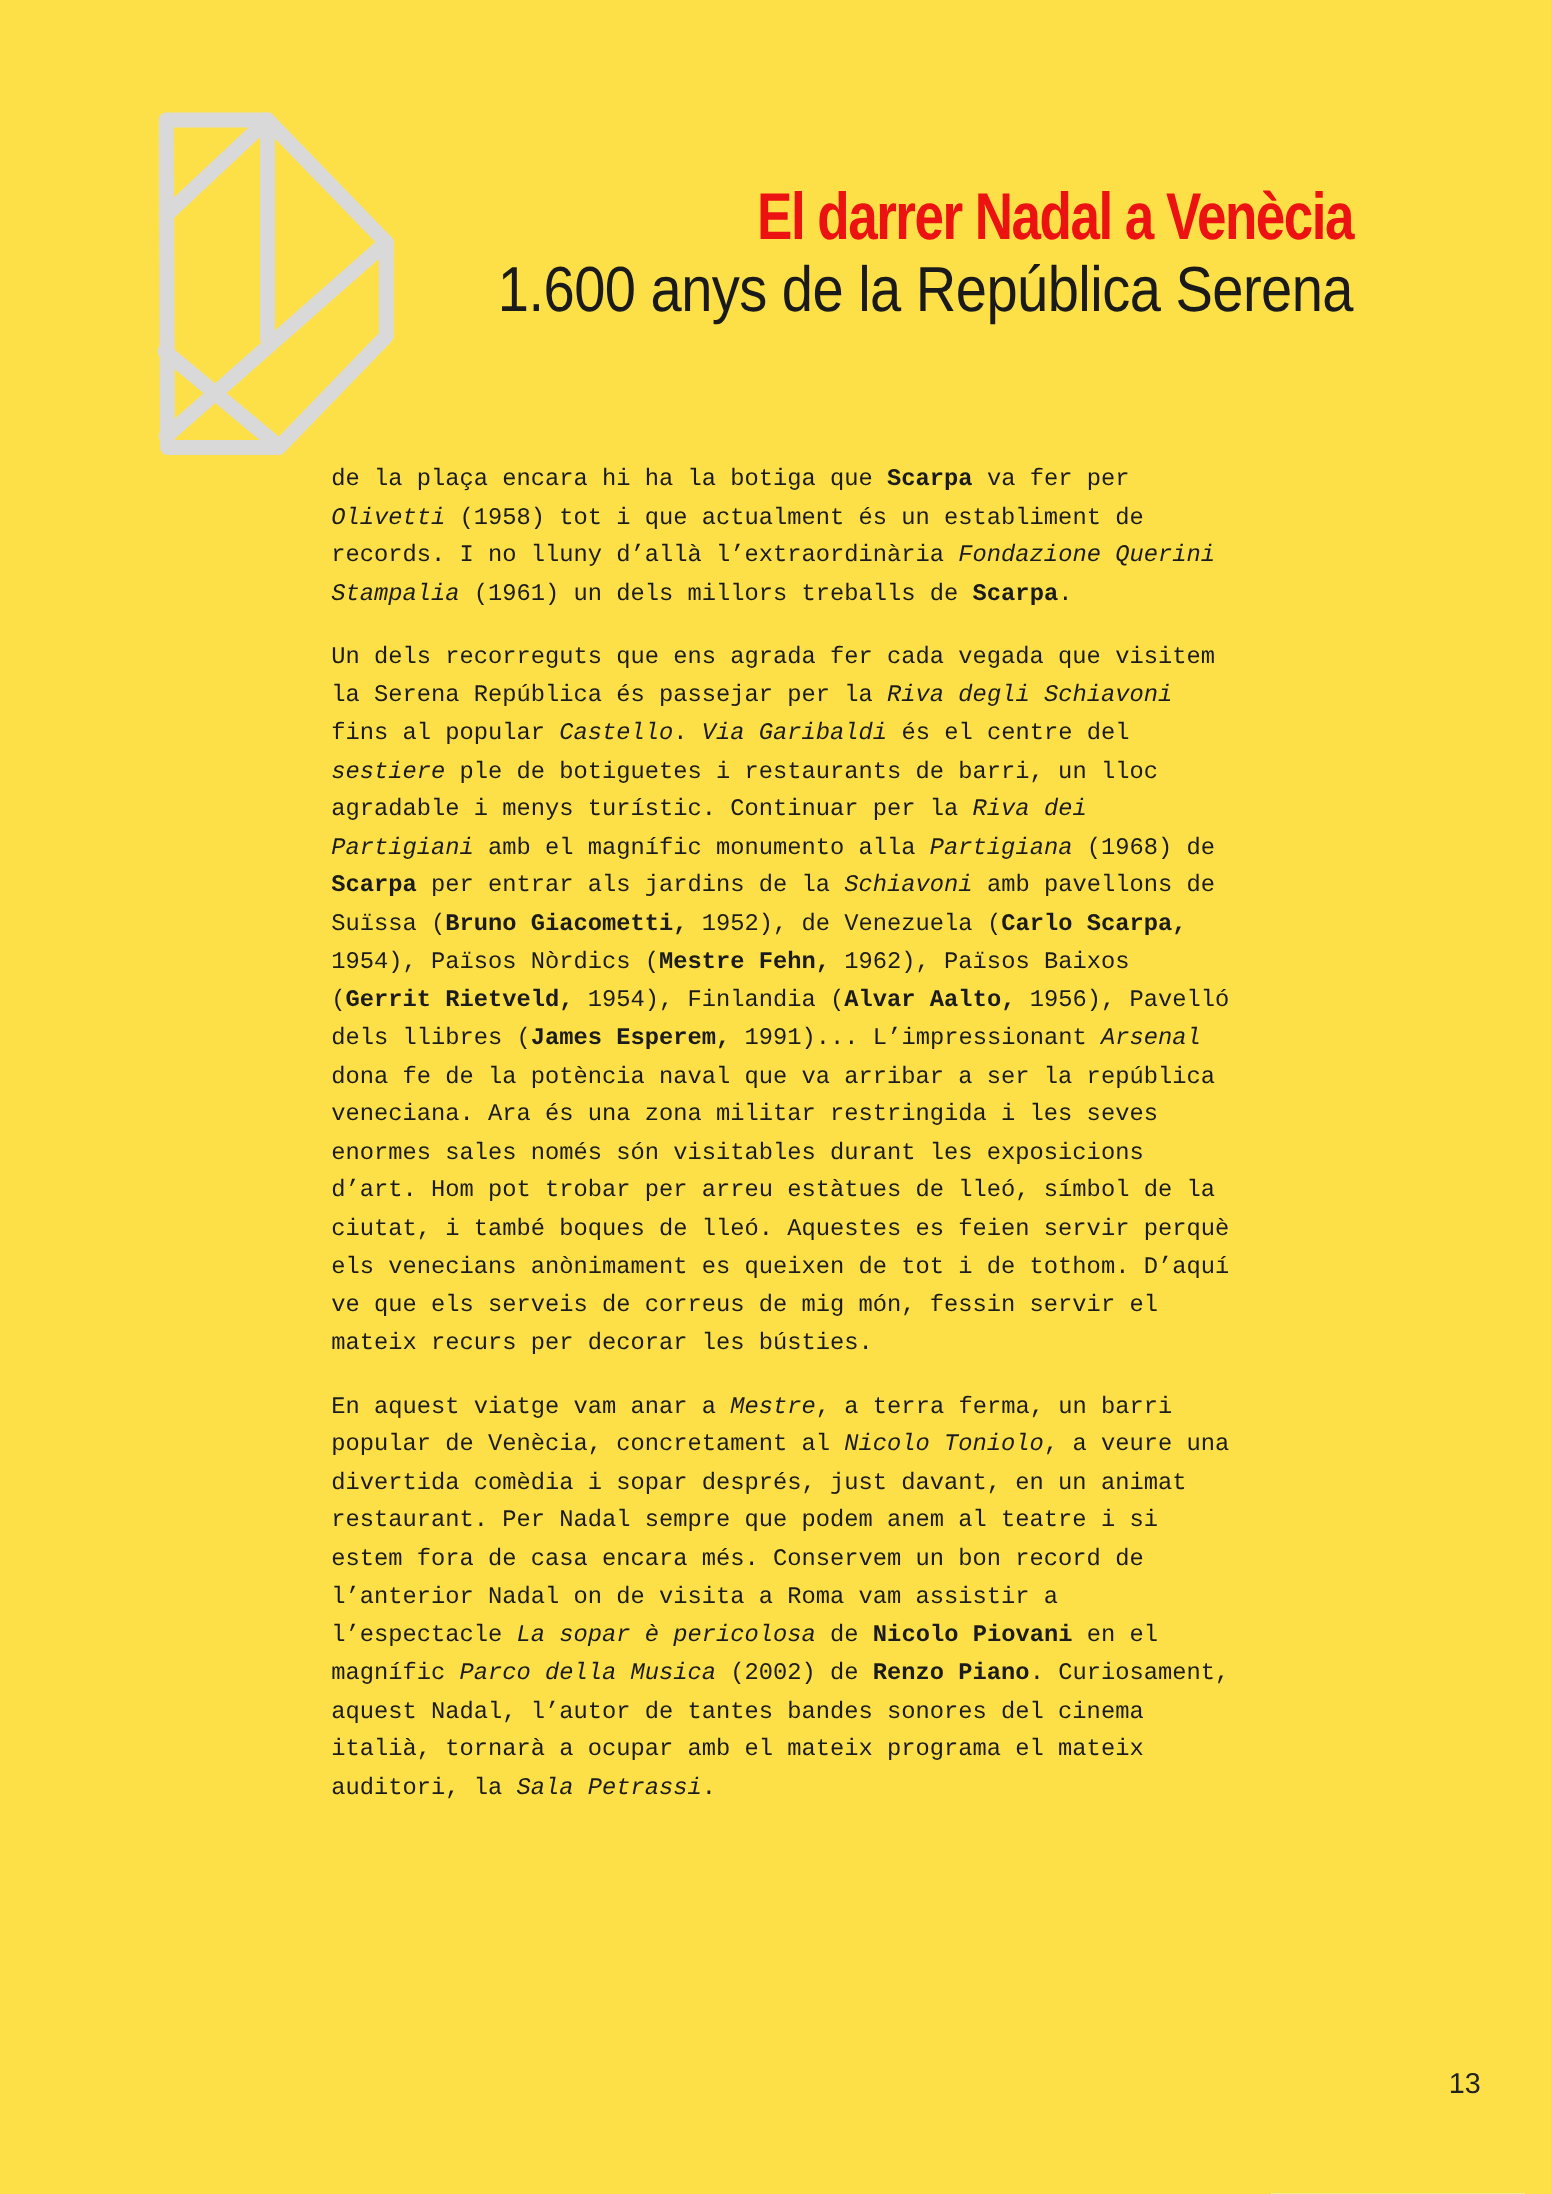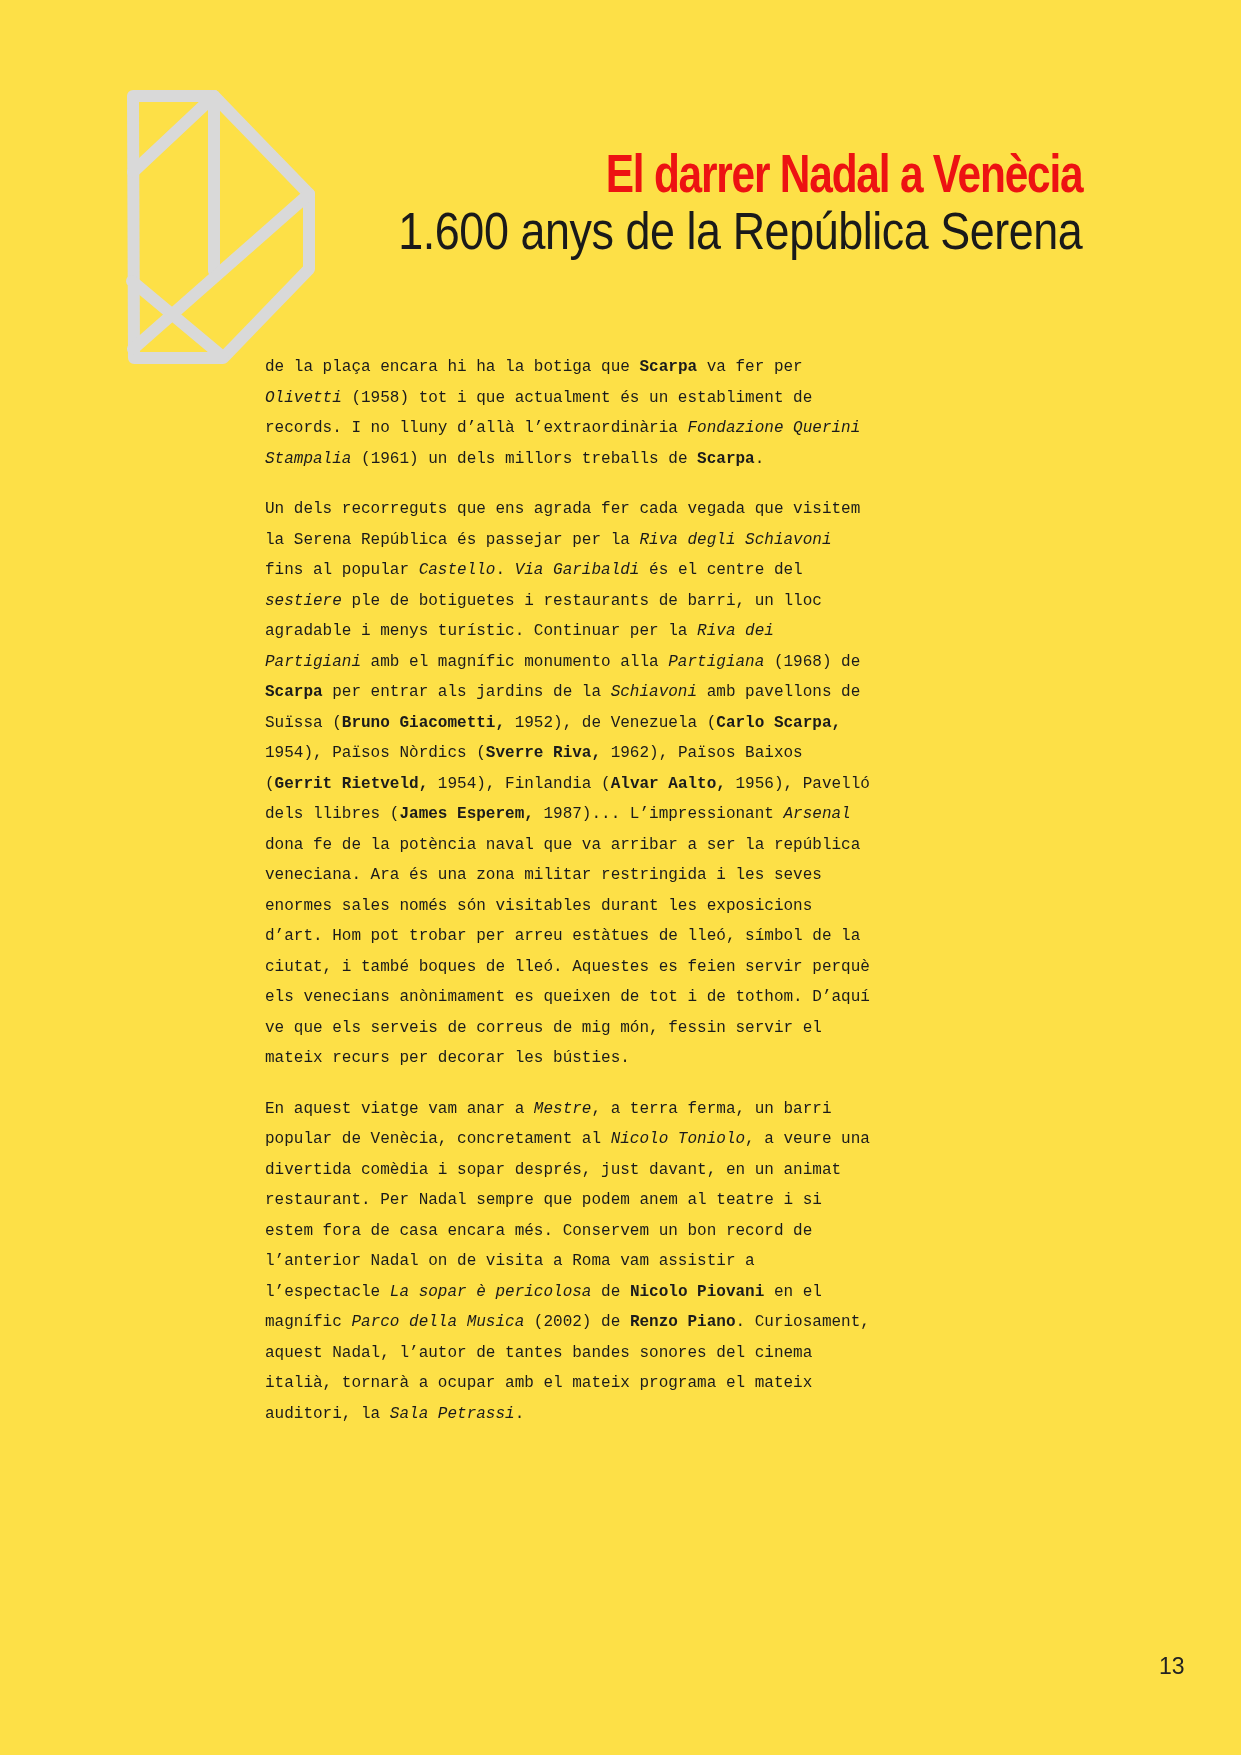"de la plaça encara hi" .body-text { font-size: 16px -> 19px; top: 352px -> 368px }
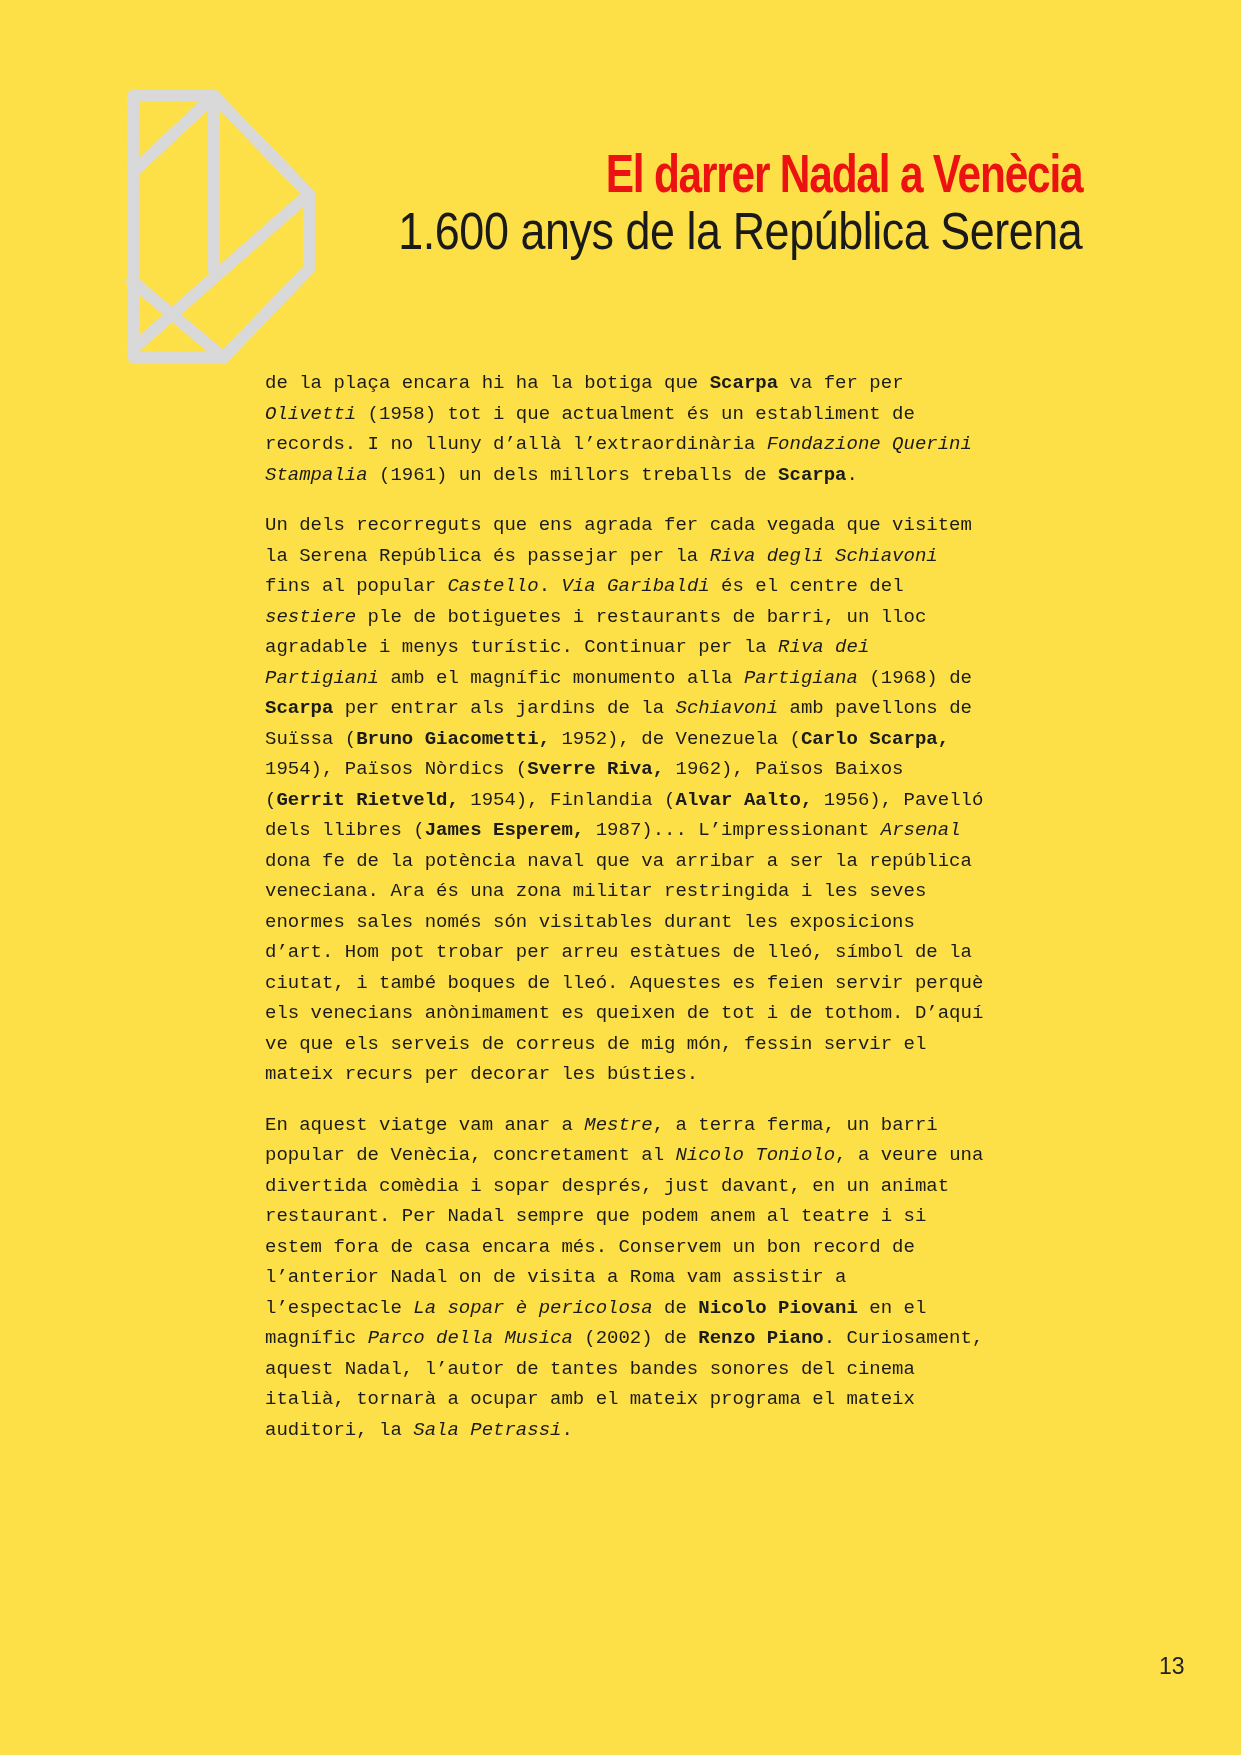"Sverre Riva," span.run-bold { text: Sverre Riva -> Mestre Fehn }
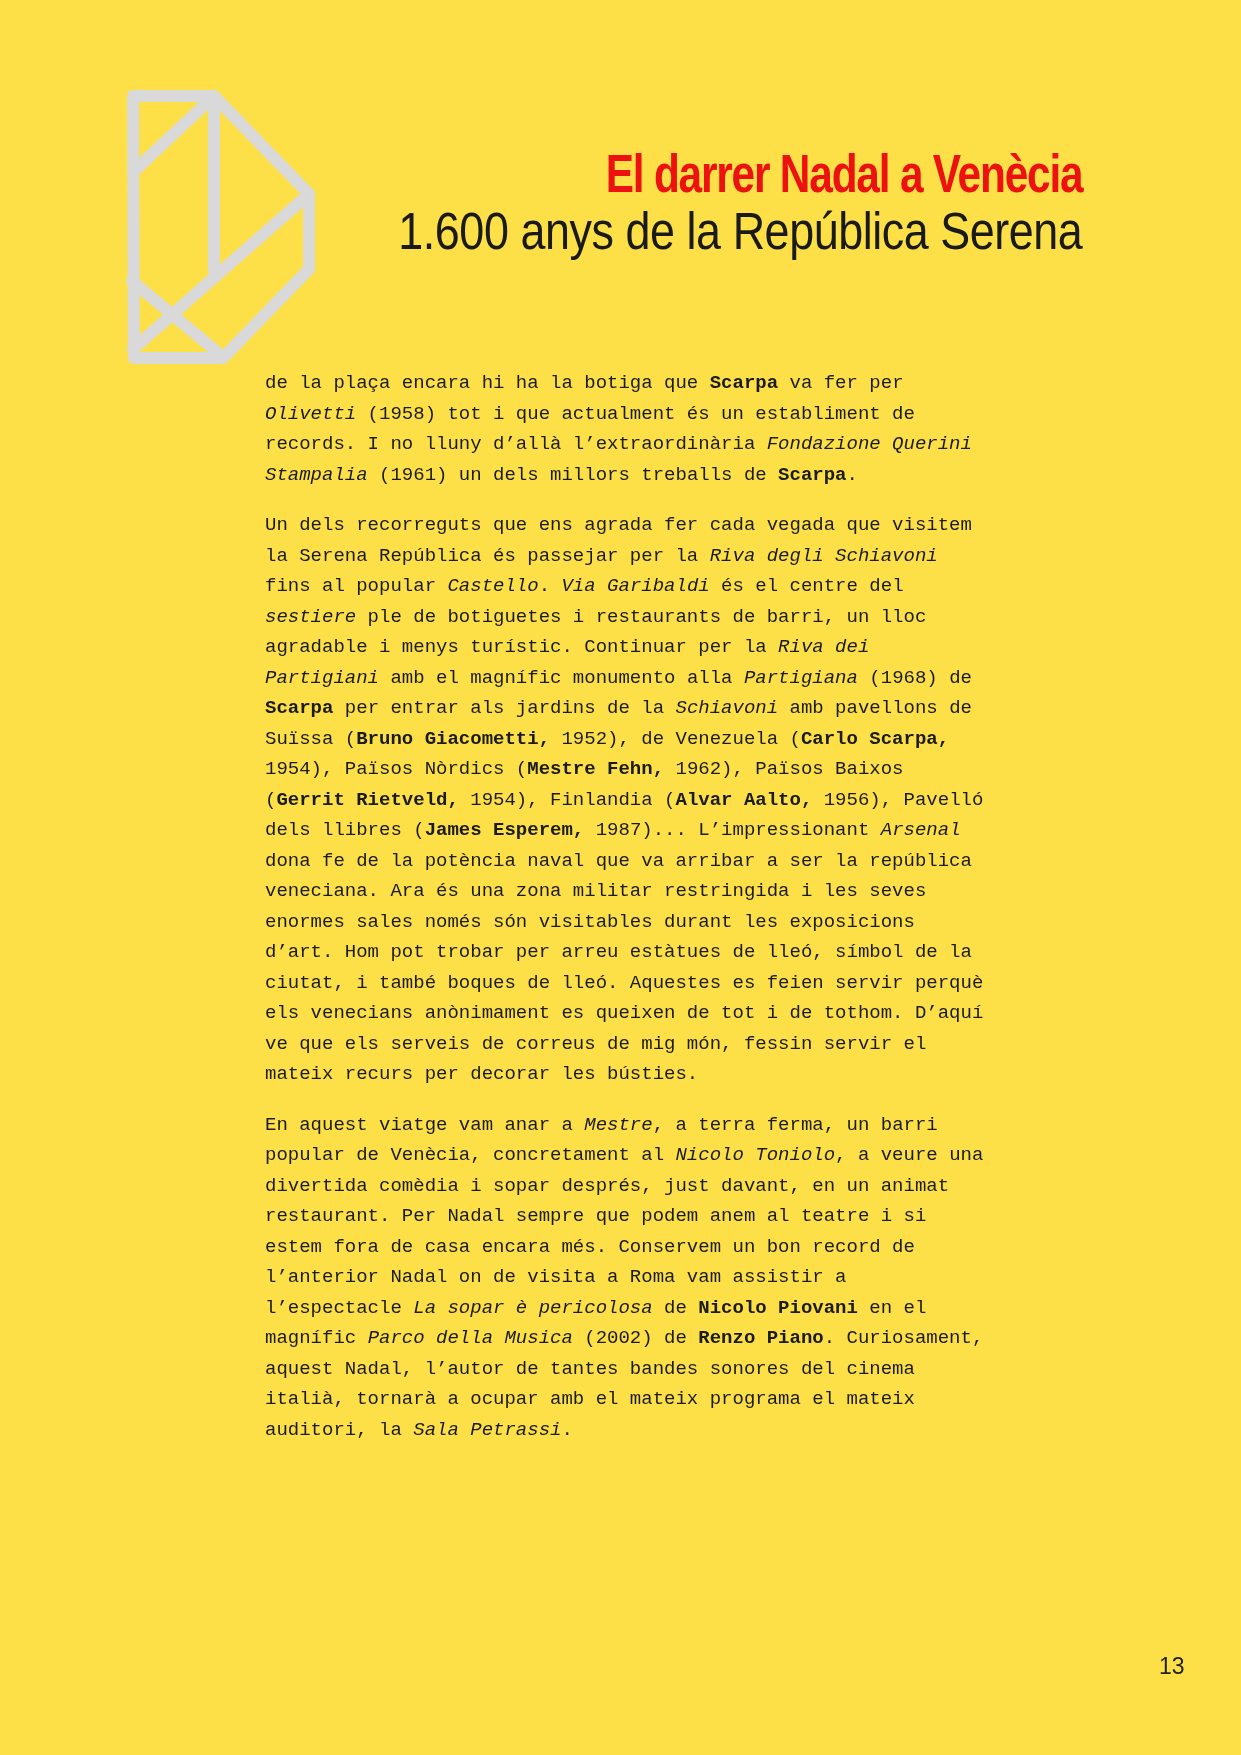"1987)... L’impressionant" span.run-plain { text: 1987 -> 1991 }
